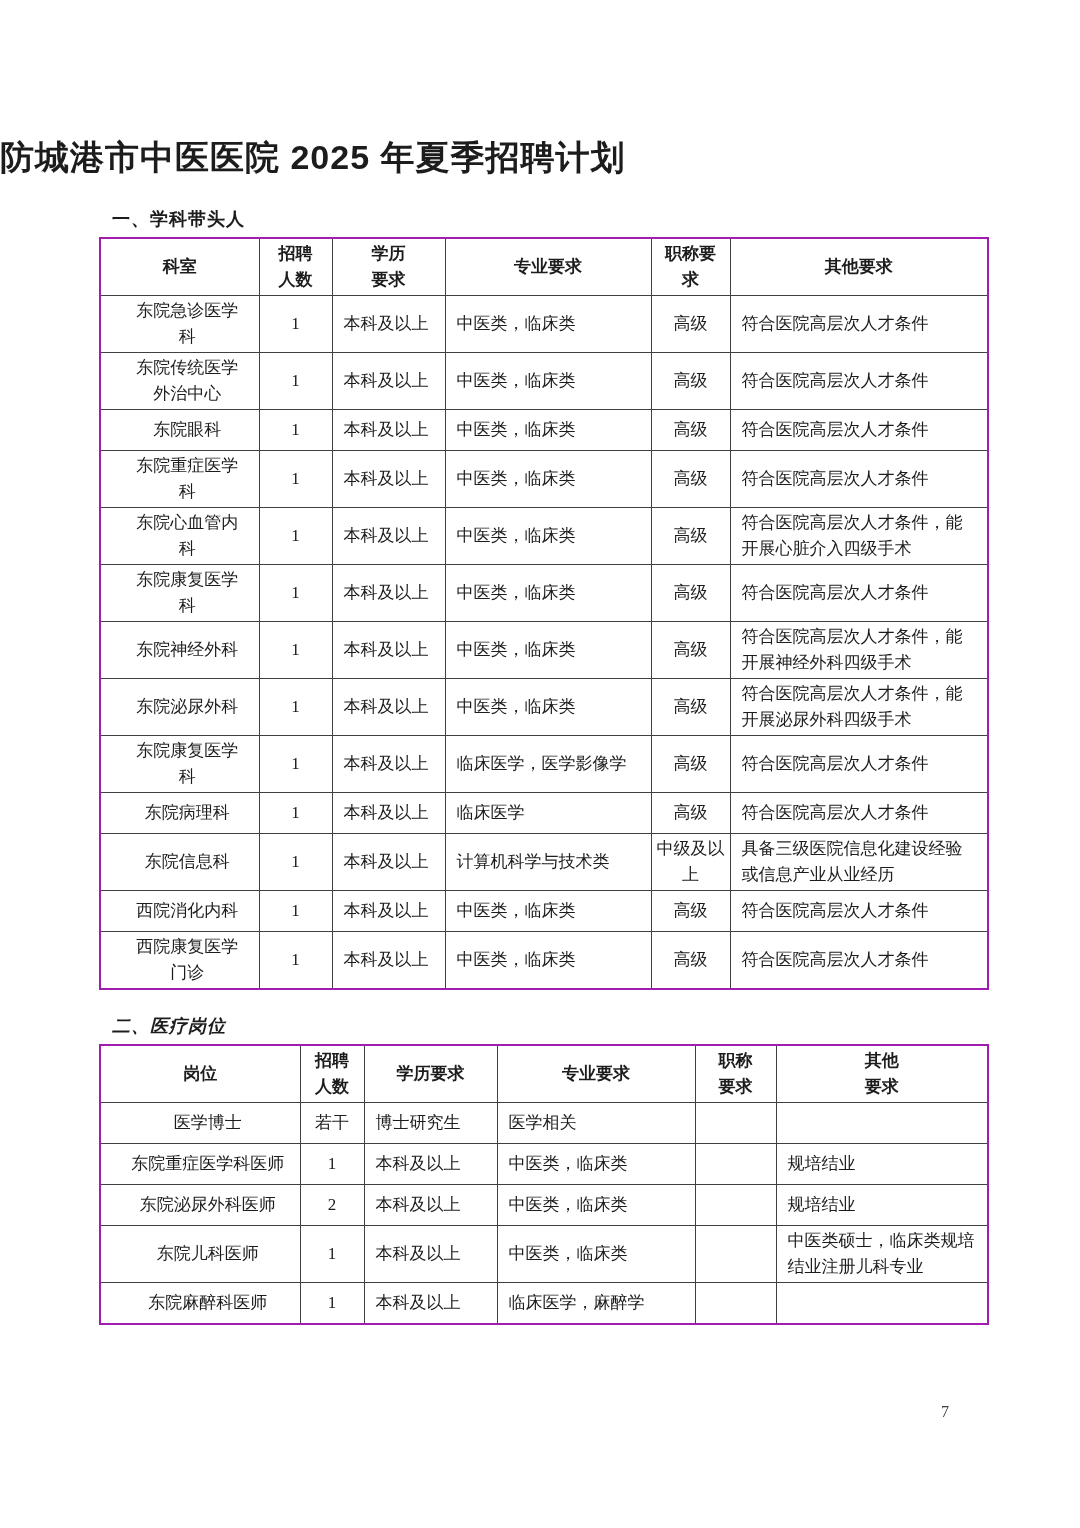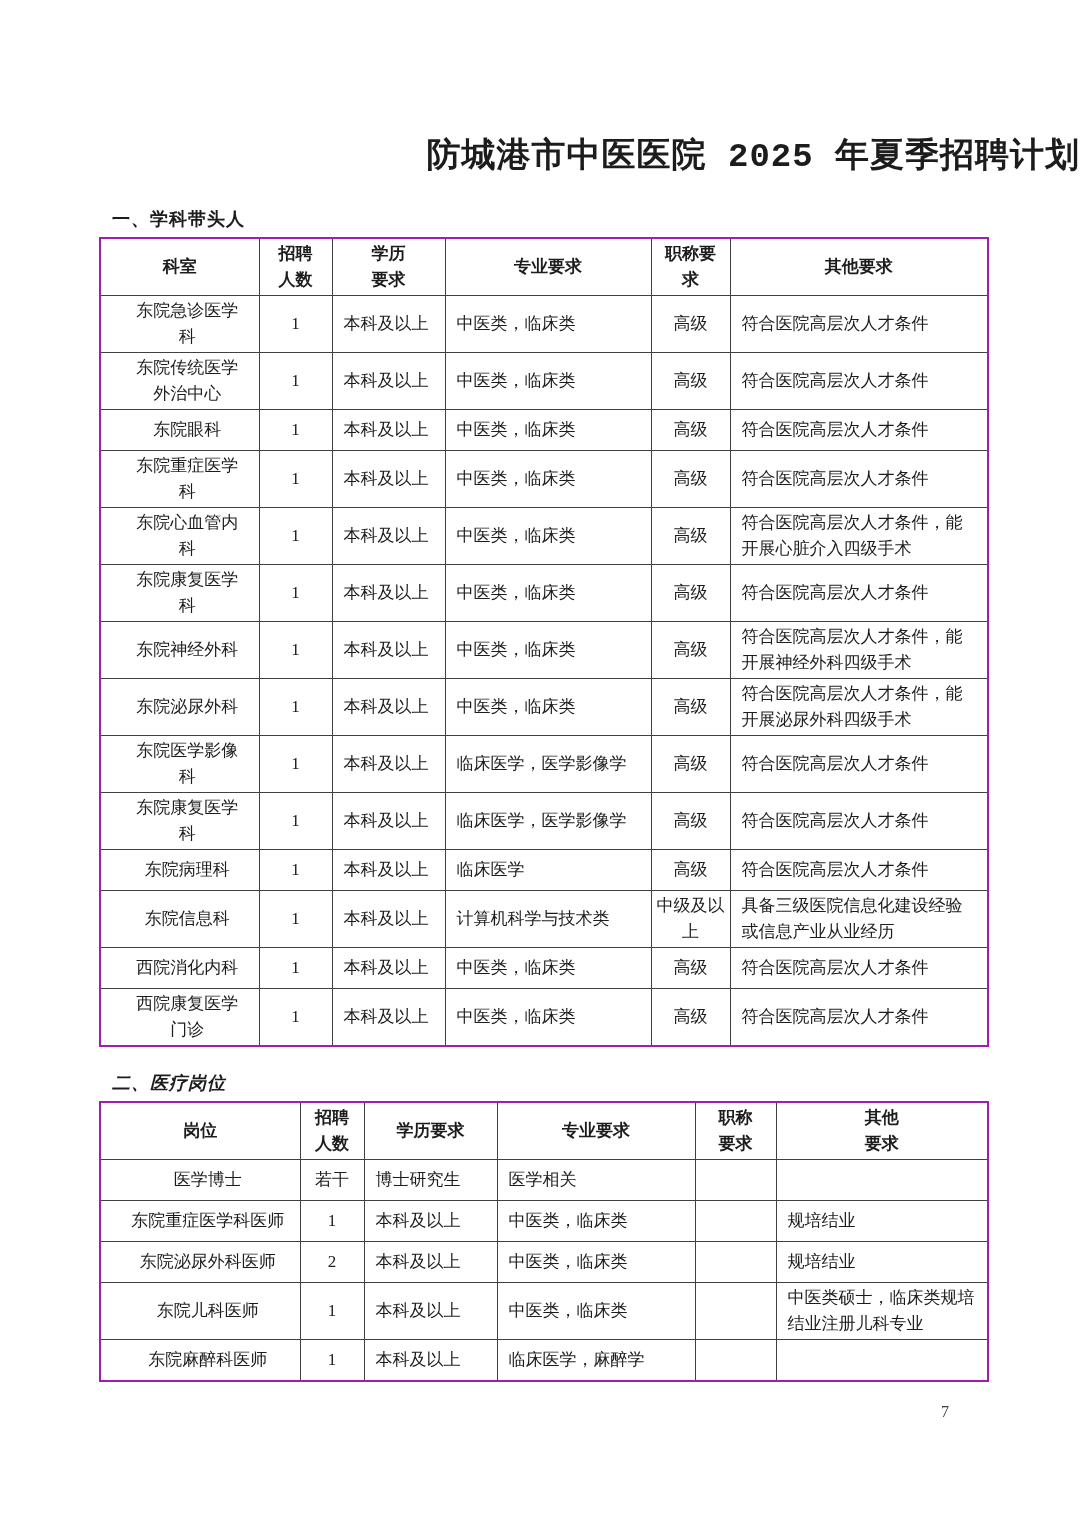"防城港市中医医院 2025 年夏季招聘计划" .doc-title { font-family: Liberation Mono, monospace -> Liberation Sans, sans-serif; text-align: right -> left }
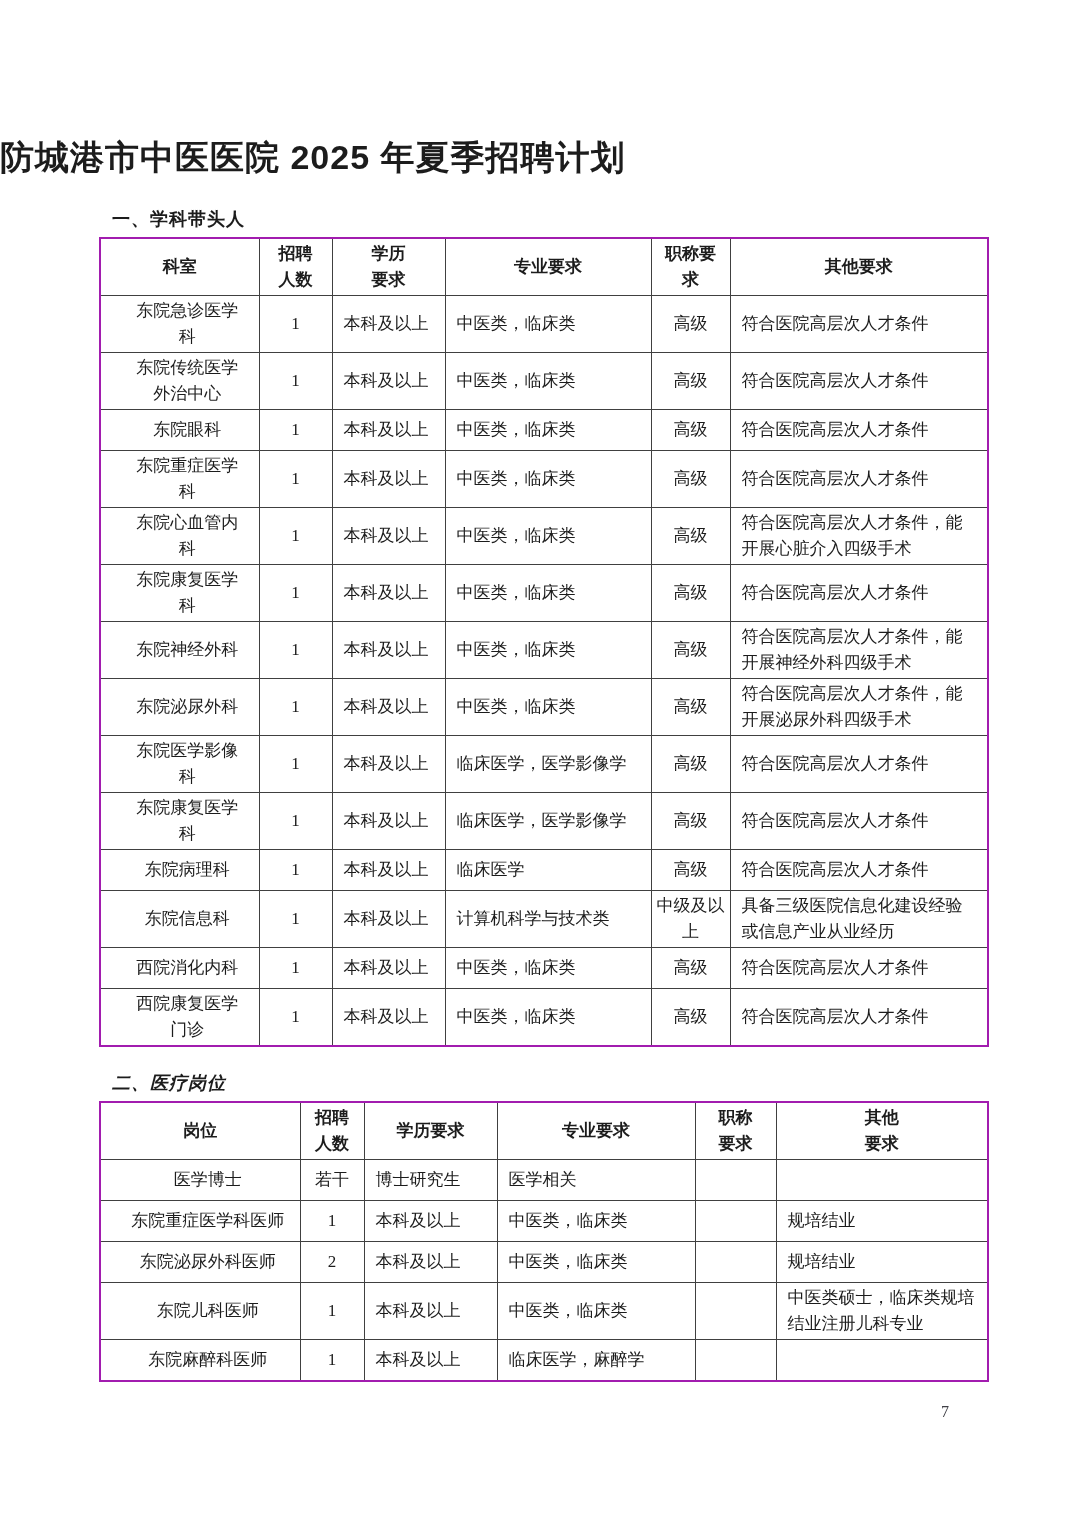"东院医学影像科" tr.h42 { html: <tr> <td>东院医学影像科</td> <td>1</td> <td>本科及以上</td> <td>临床医学，医学影像学</td> <td>高级</td> <td>符合医院高层次人才条件</td> </tr> -> none }
